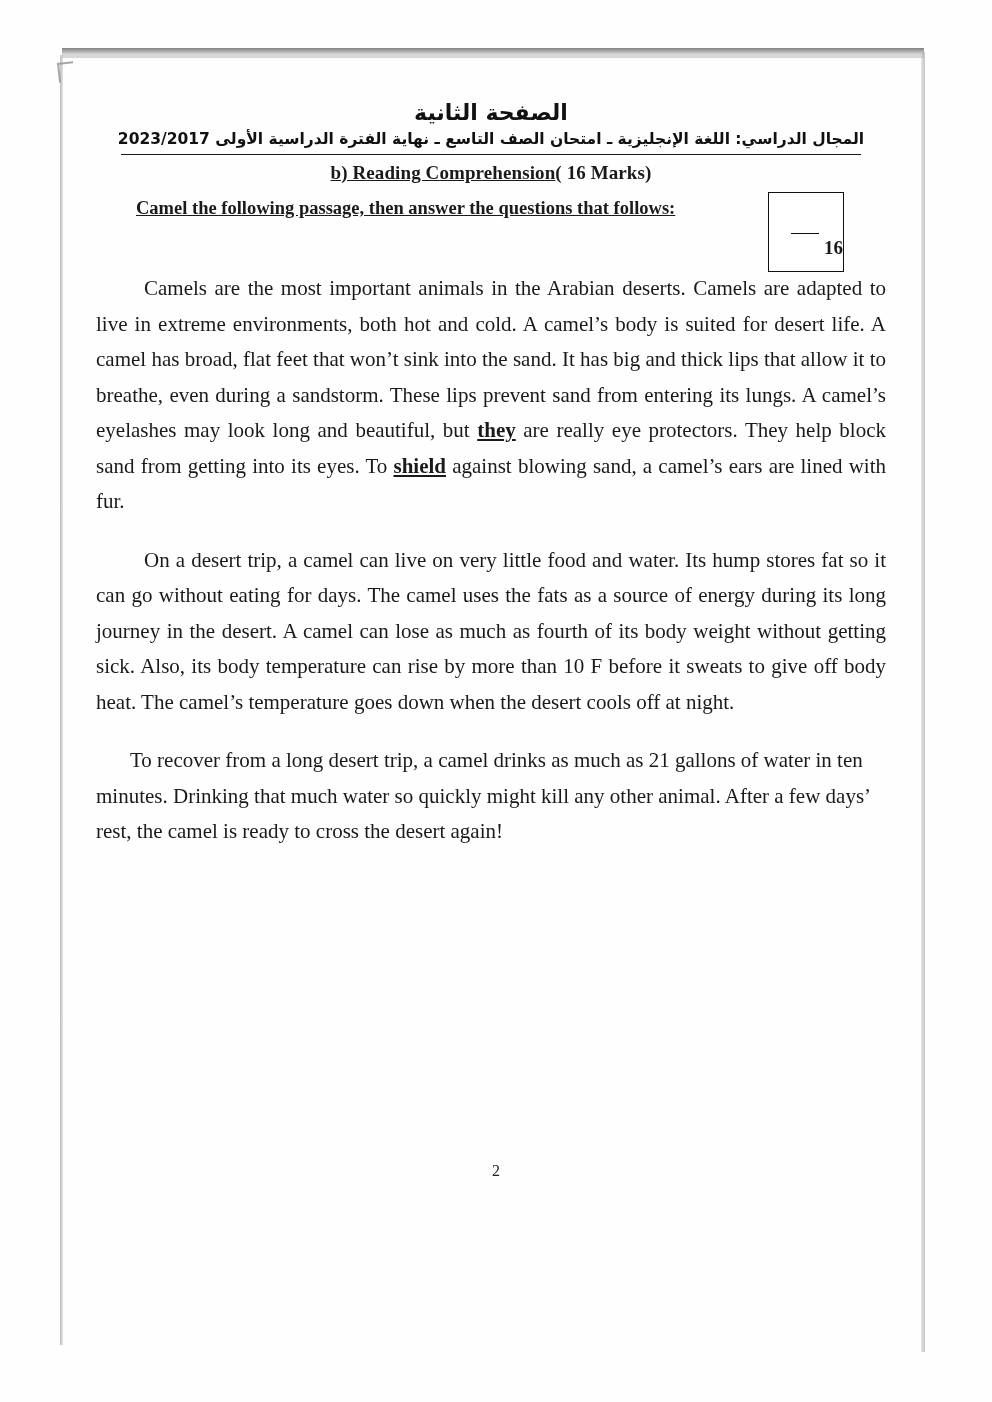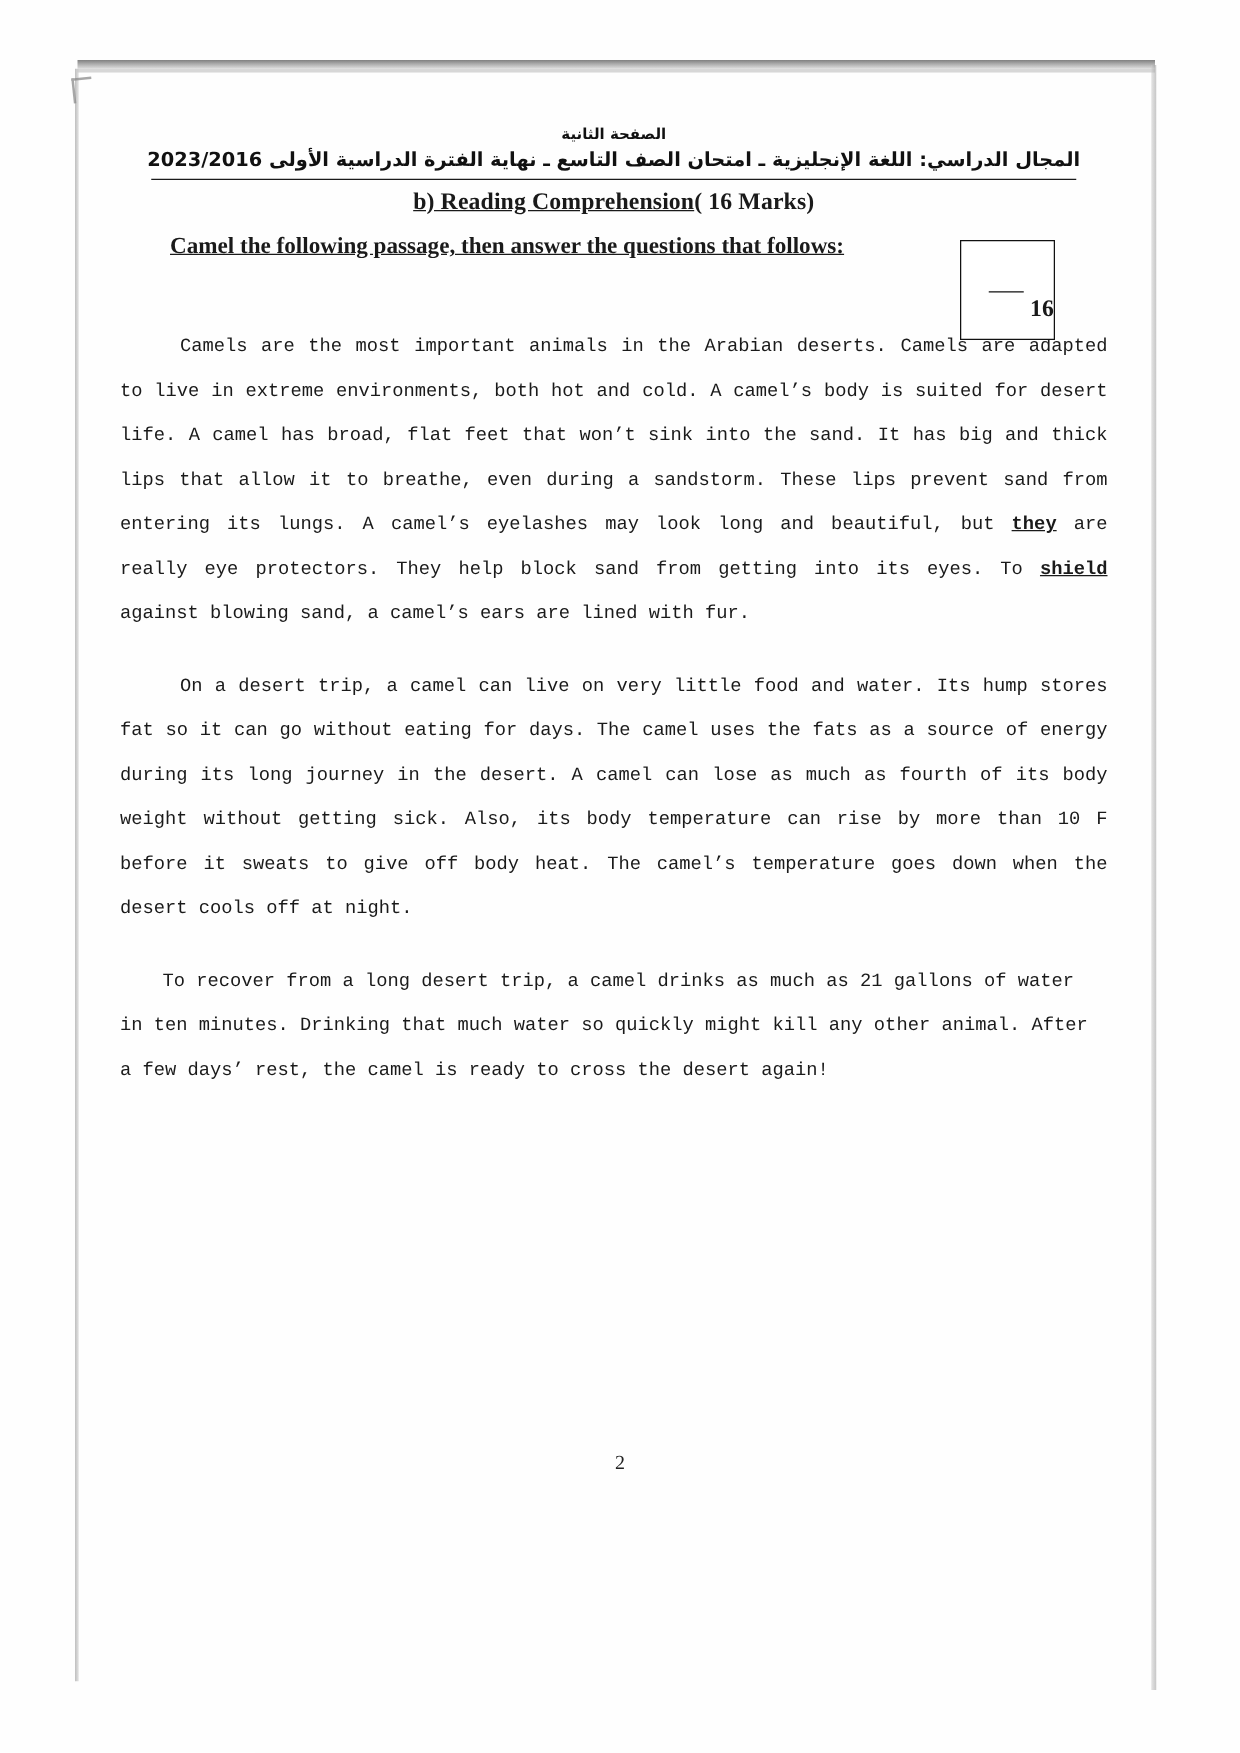"الصفحة الثانية" .ar-line1 { font-size: 12px -> 22px }
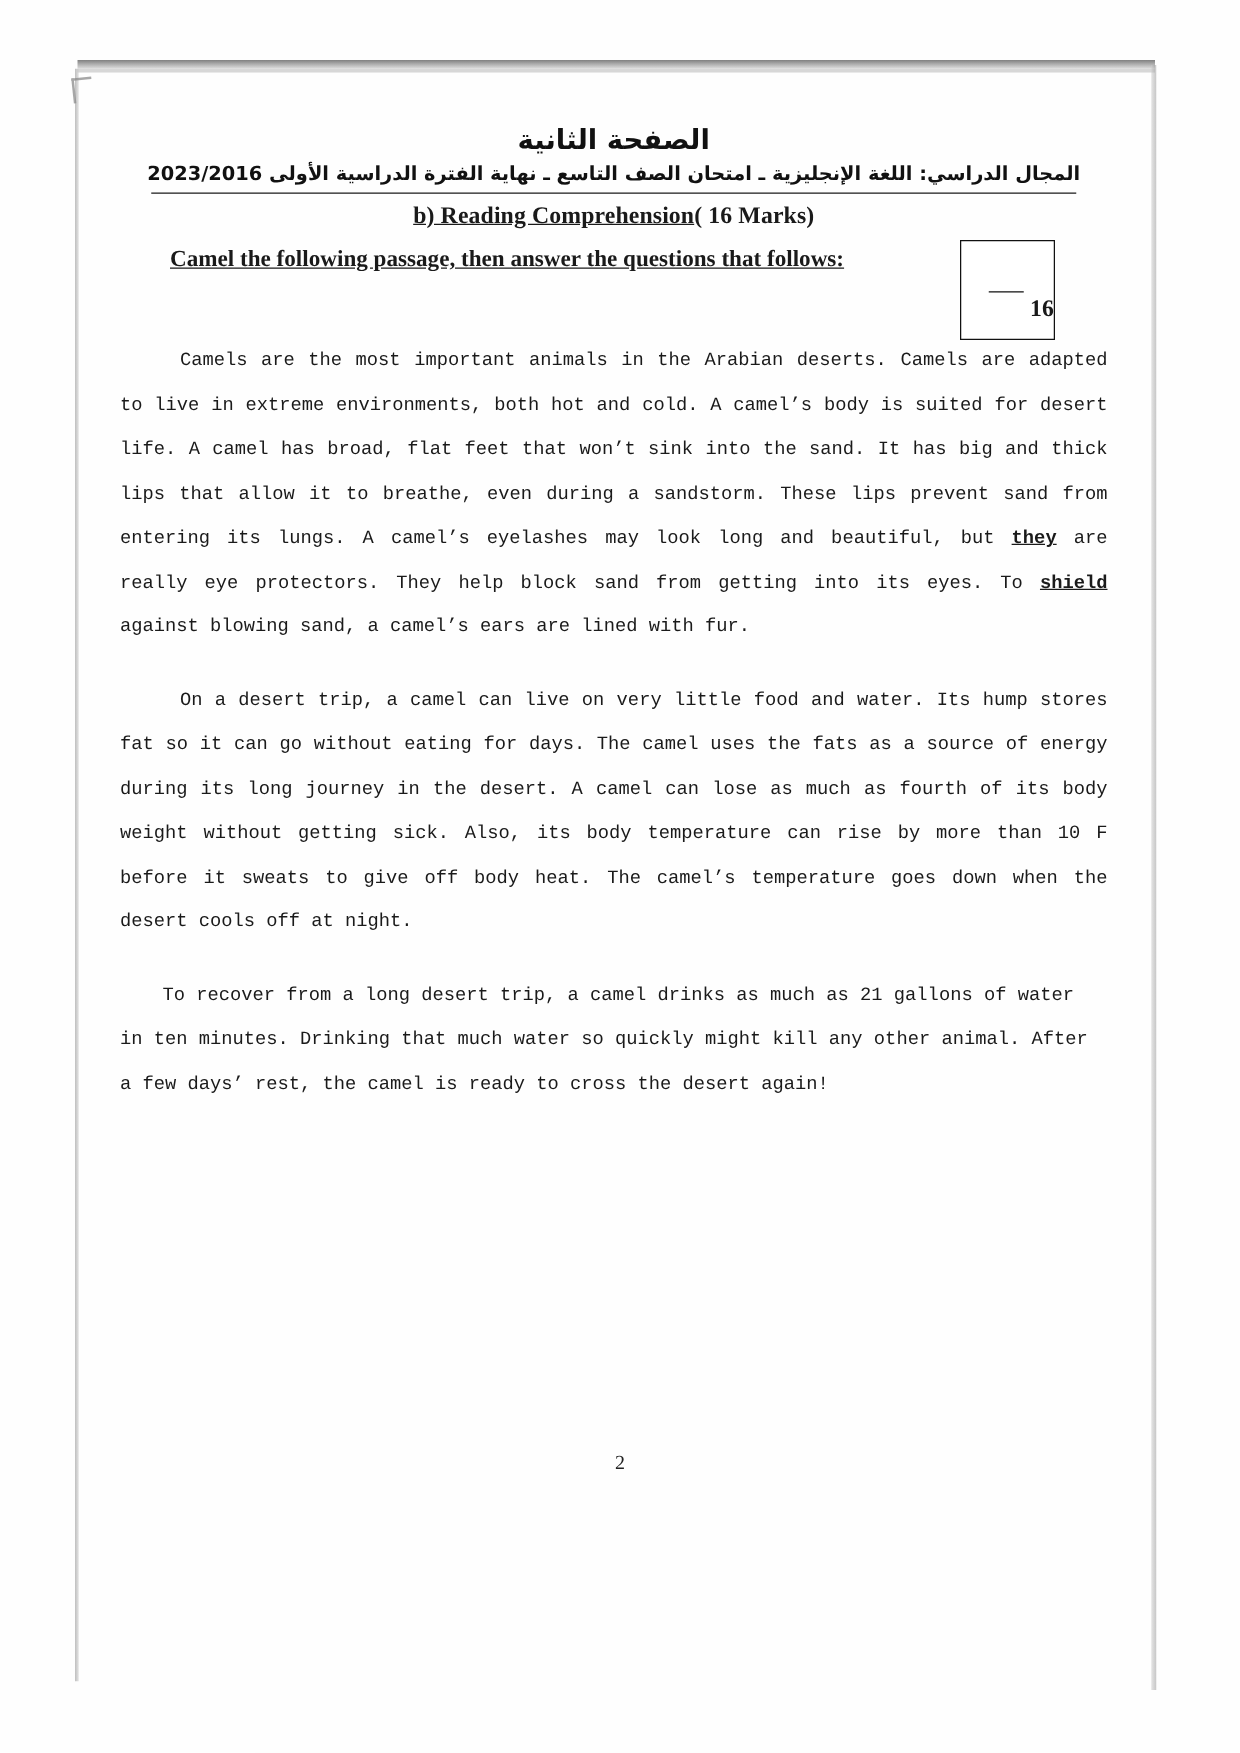"المجال الدراسي: اللغة الإنجليزية ـ" div.ar-line { text: 2023/2016 -> 2023/2017 }
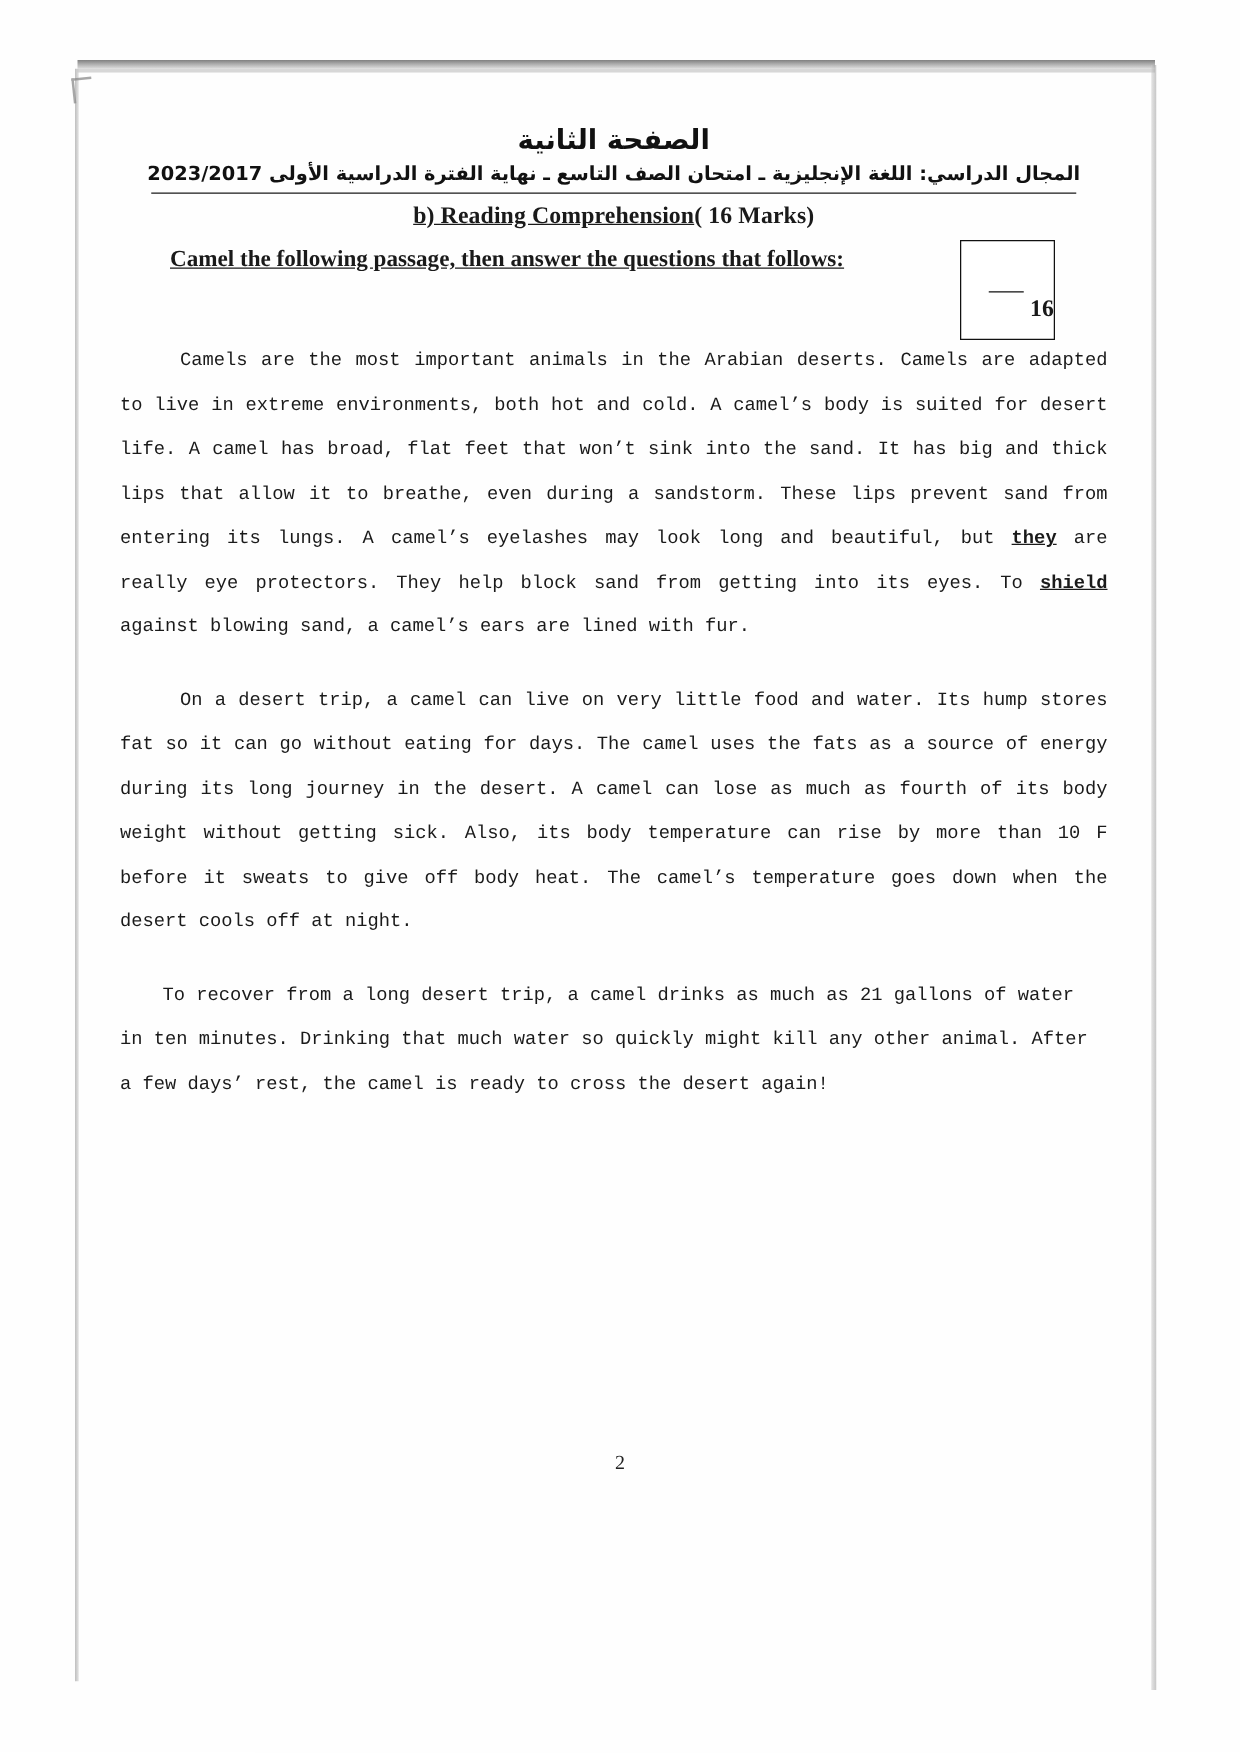"Camels are the most important" .passage { font-family: Liberation Mono, monospace -> none; font-size: 15px -> 21px }
